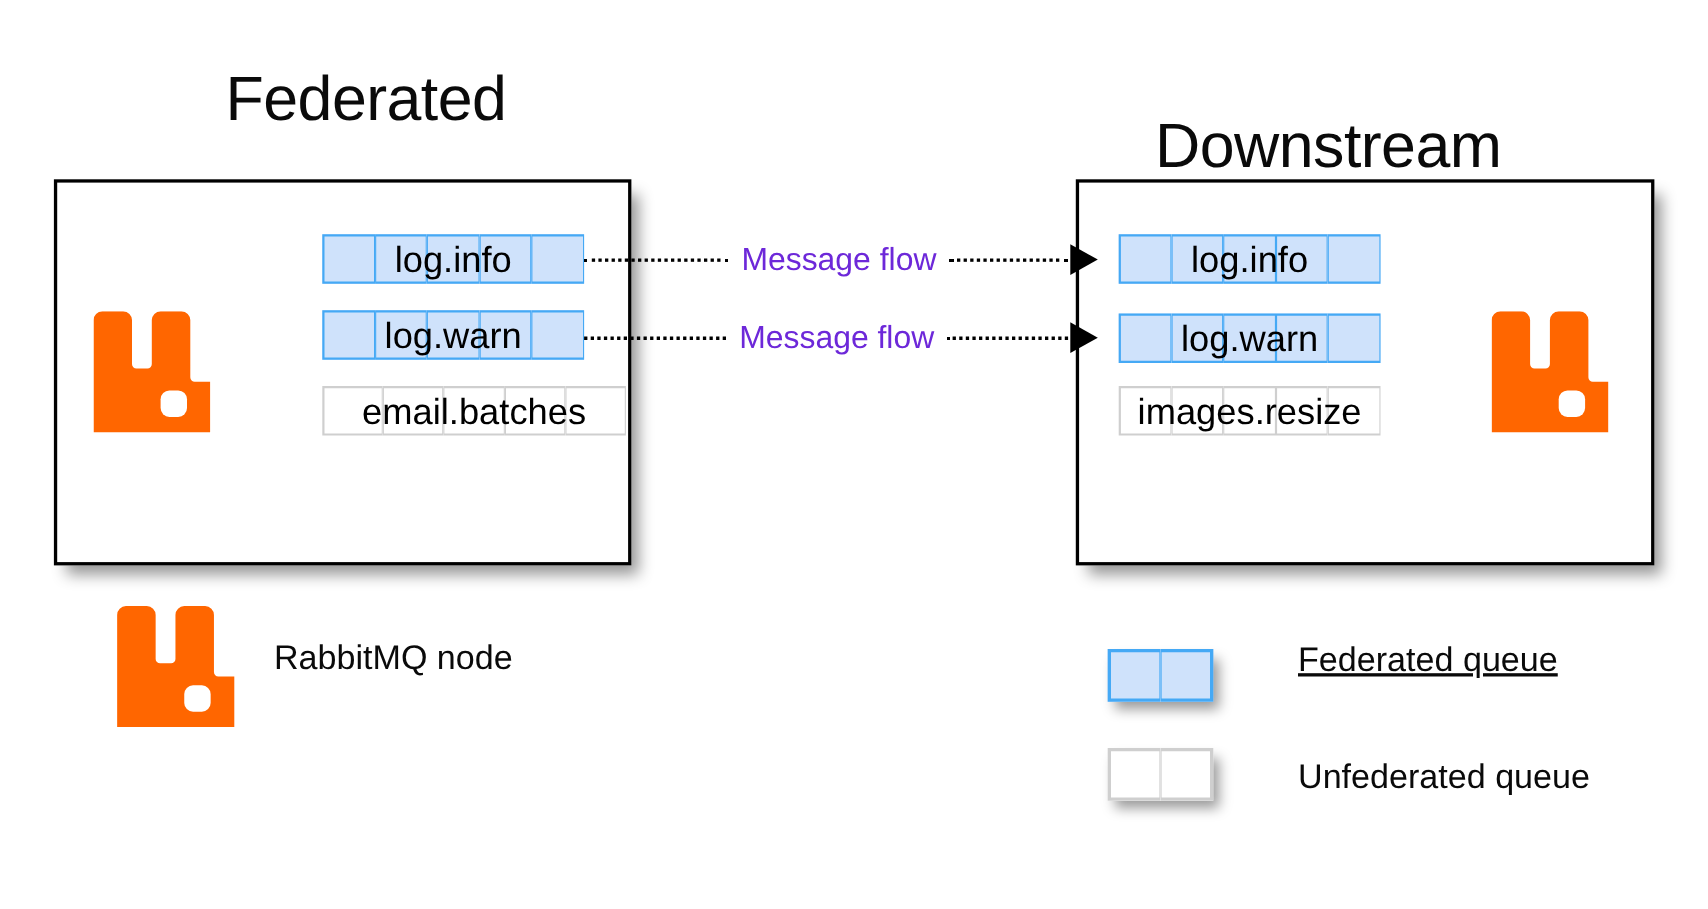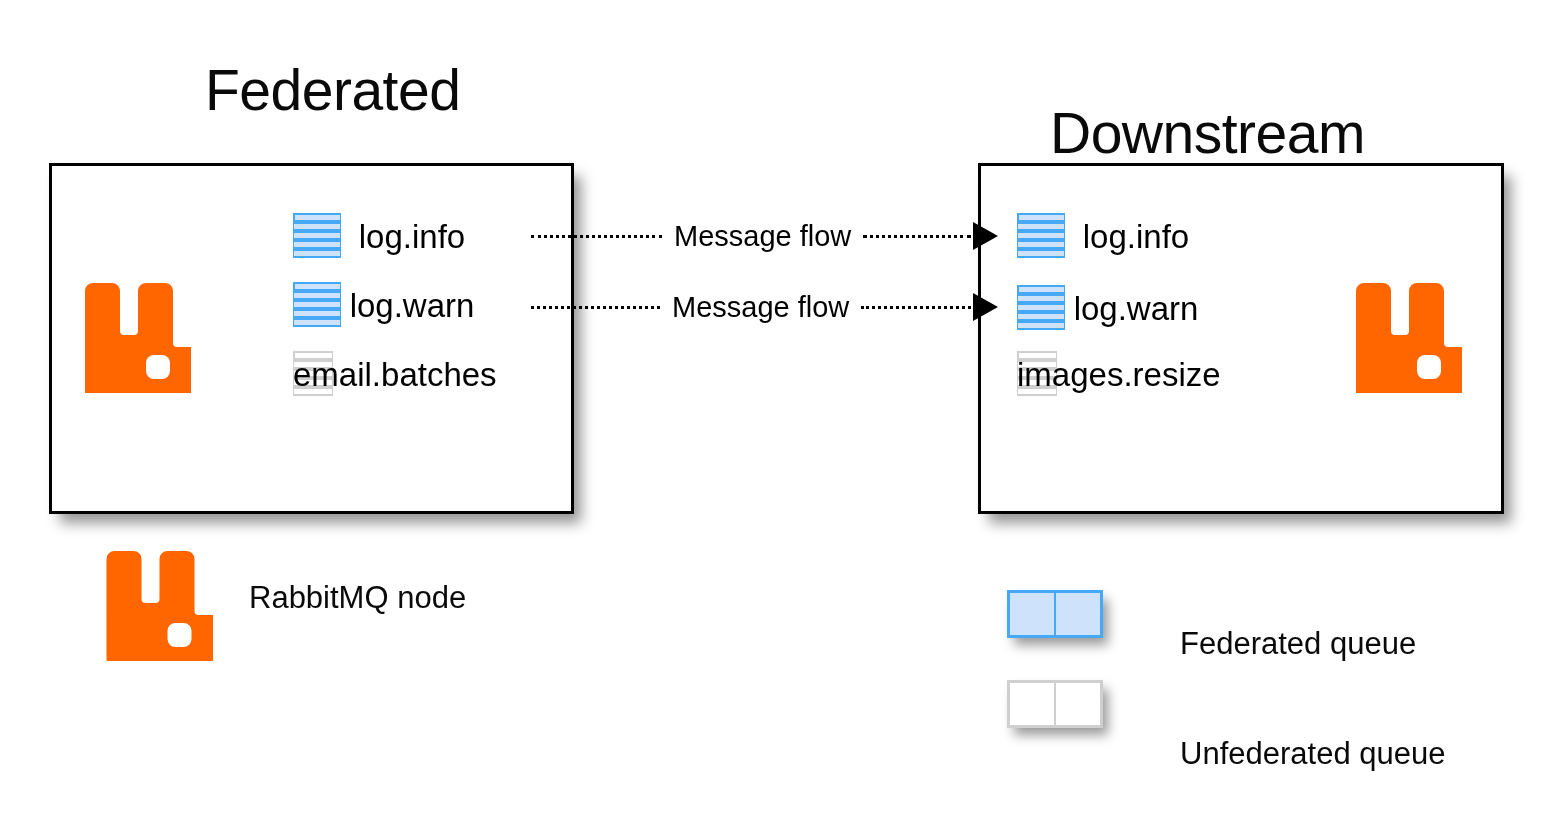"log.info" .queue { flex-direction: column -> none }
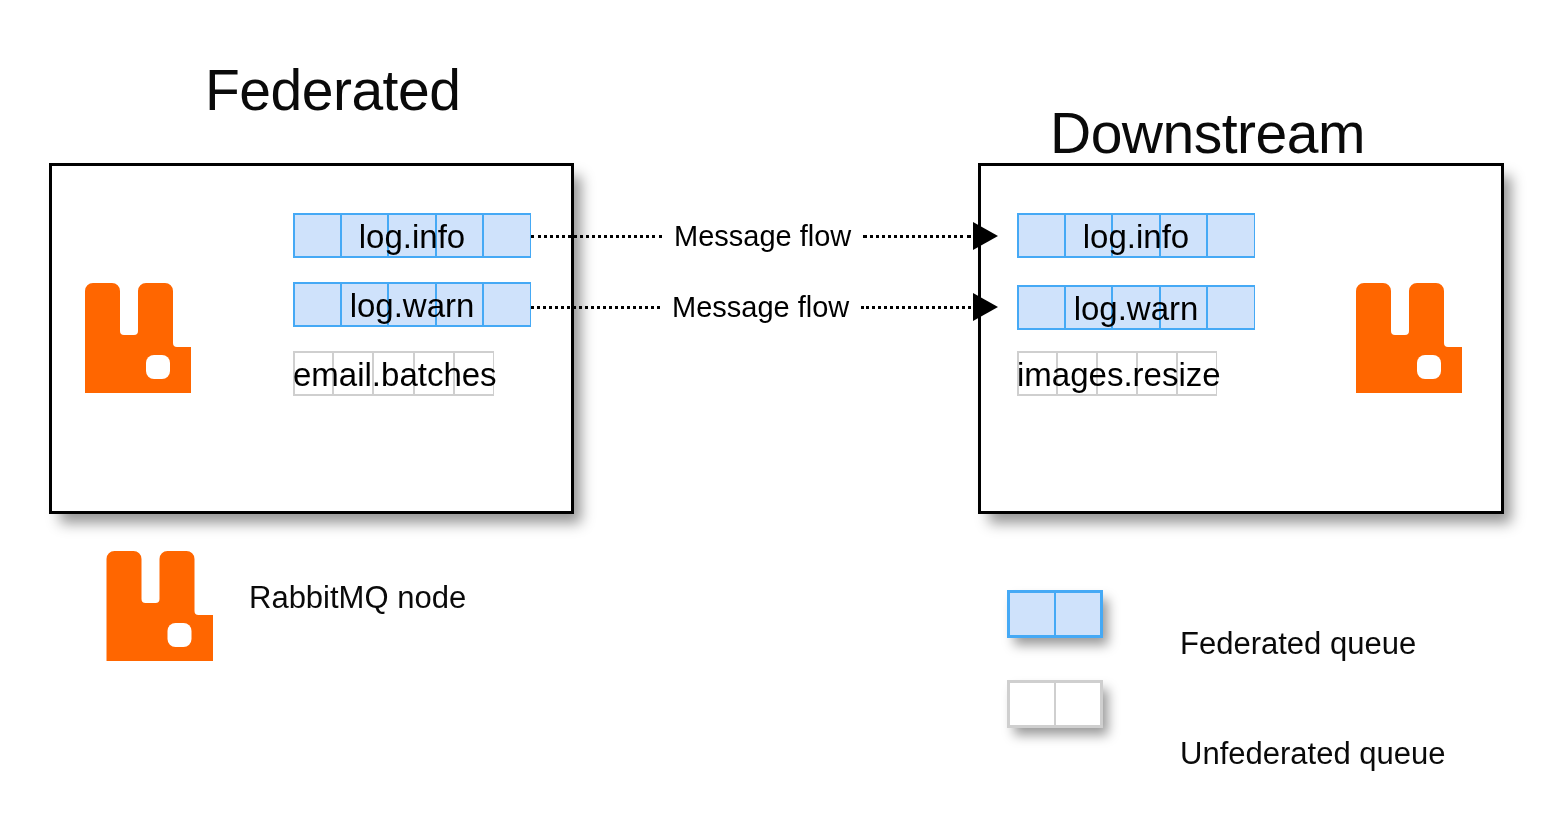"Message flow" .flow .flow-label { color: #000000 -> #6d28d9 }
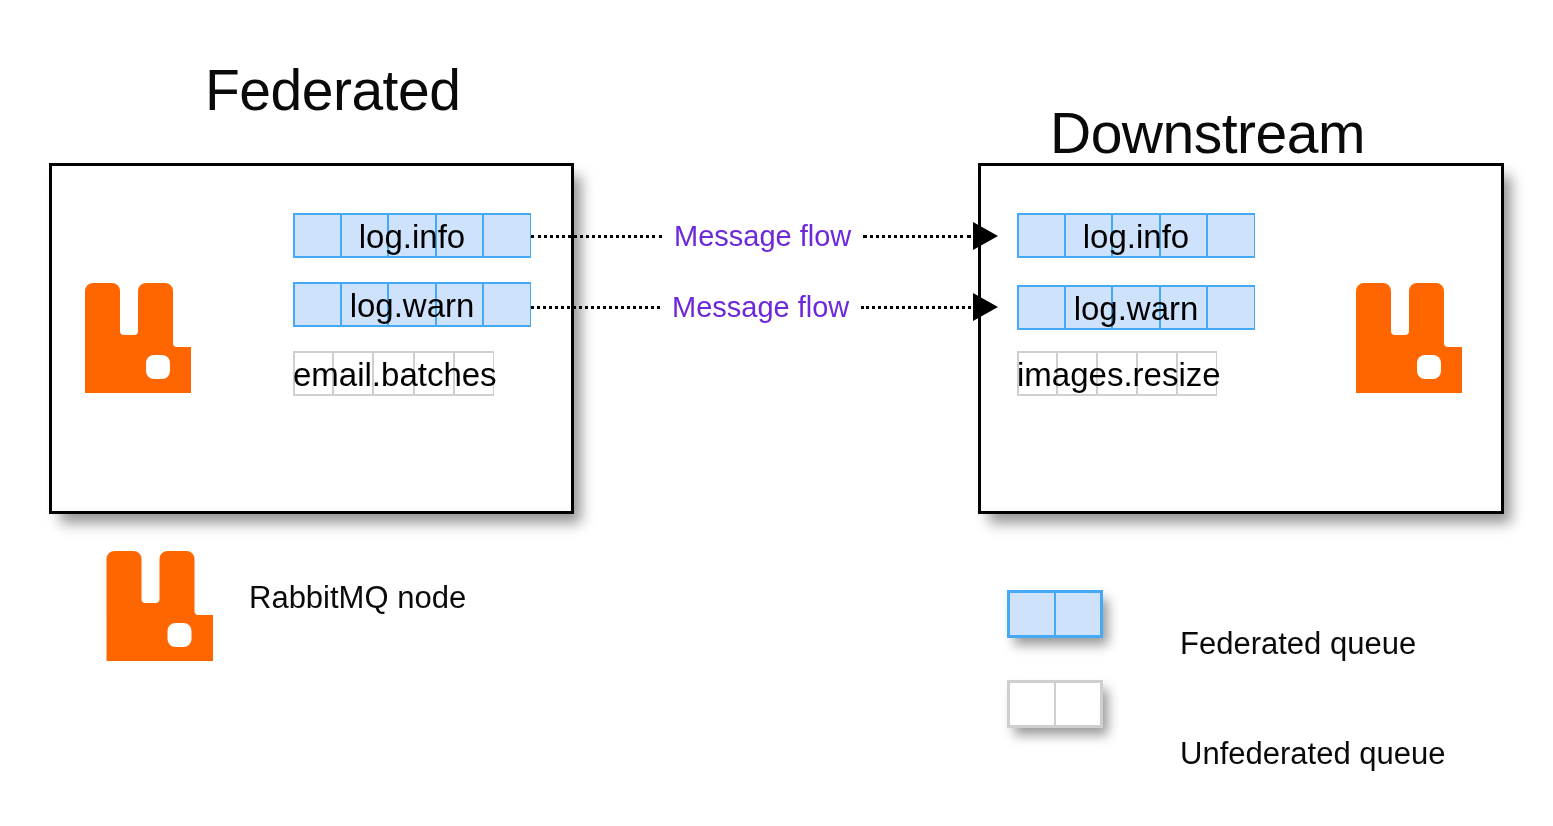"email.batches" #q-up-email { width: 201px -> 276px }
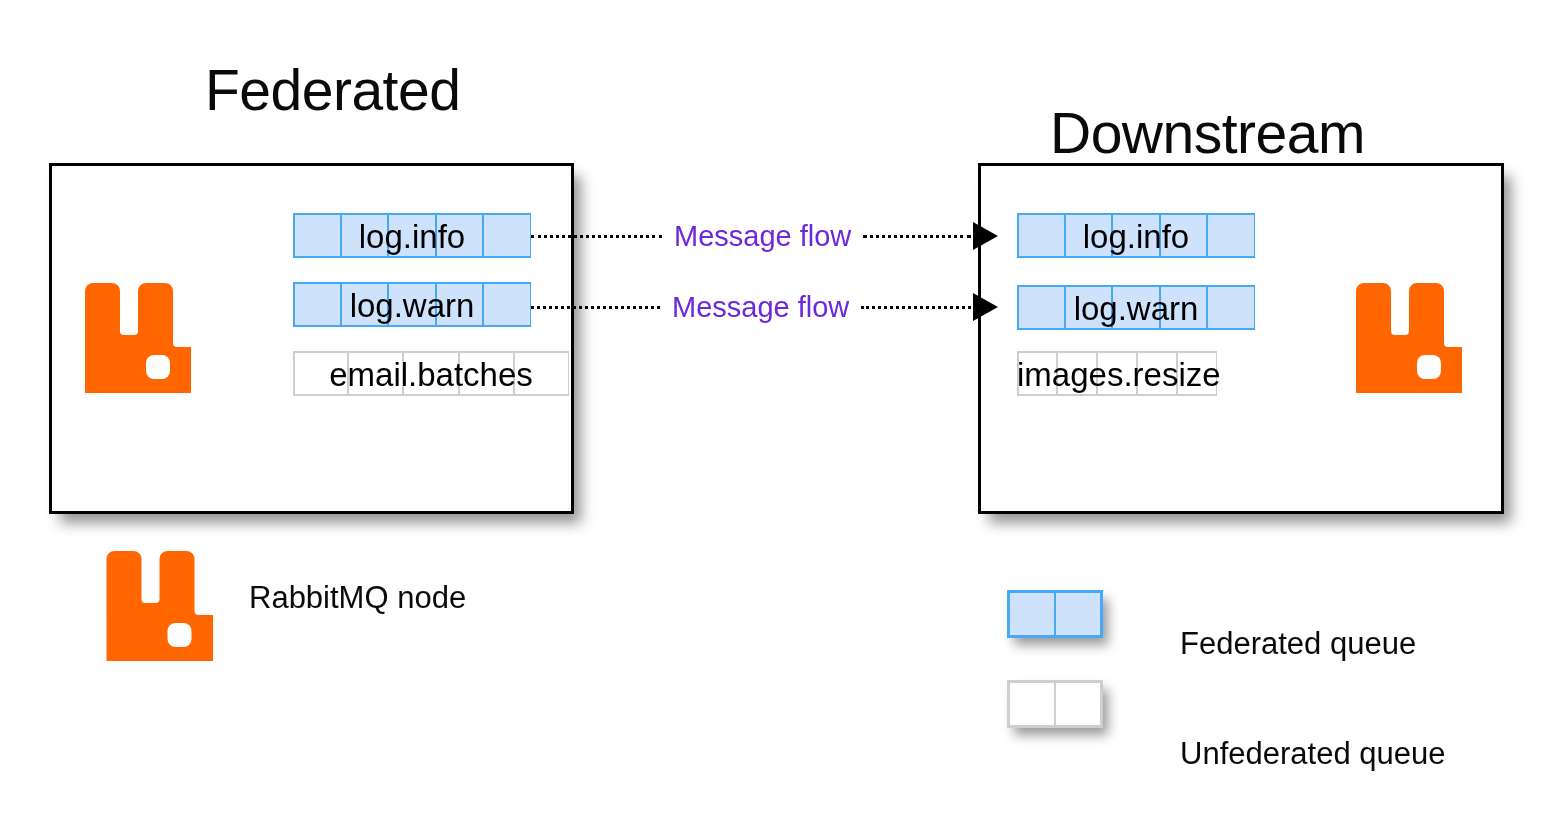"images.resize" #q-dn-images { width: 200px -> 238px }
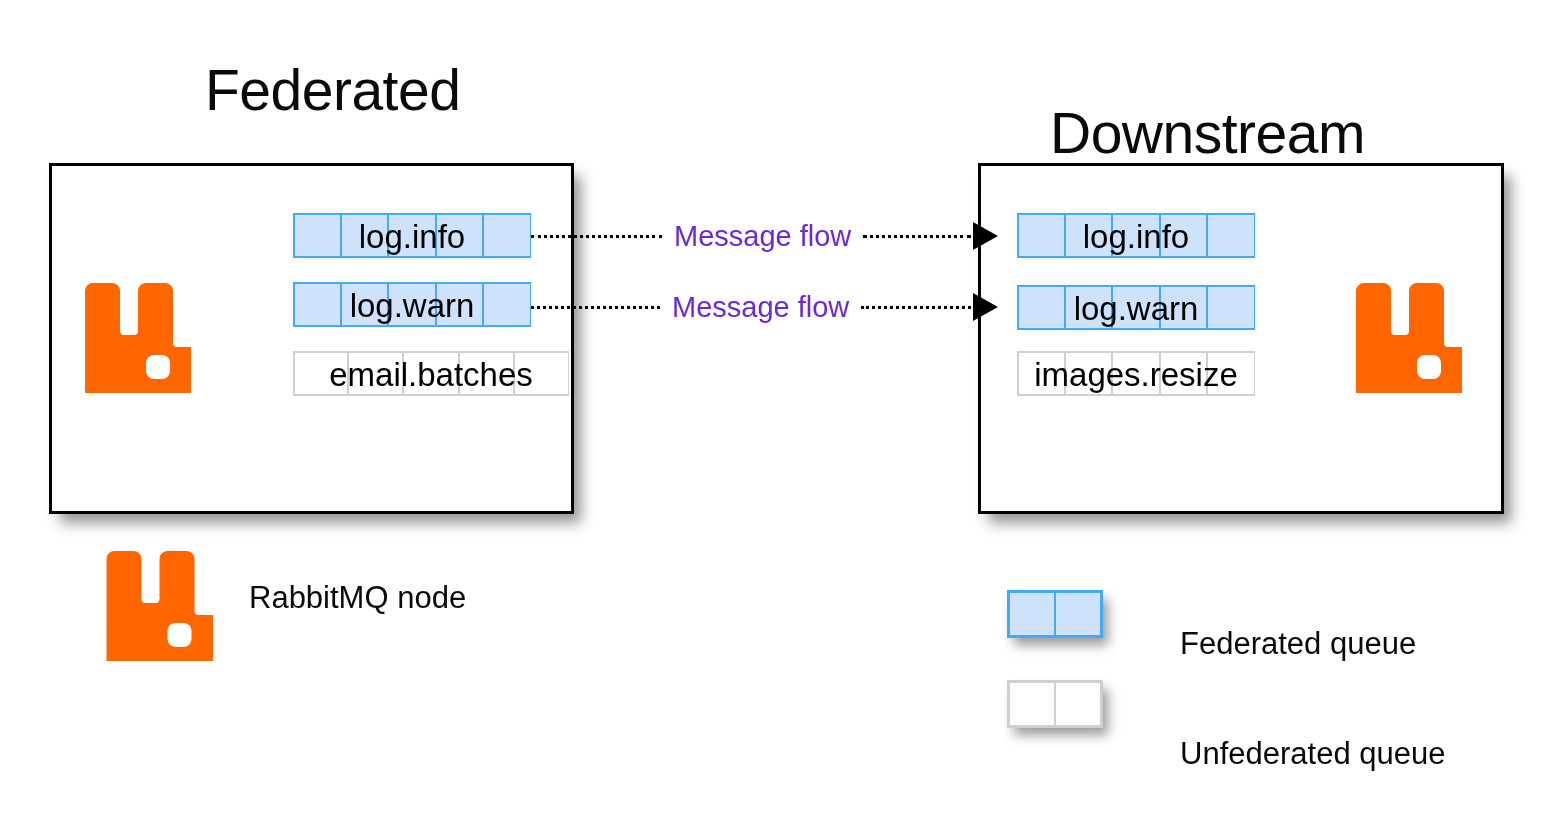"Federated queue" #label-federated { text-decoration: none -> underline; top: 628px -> 584px }
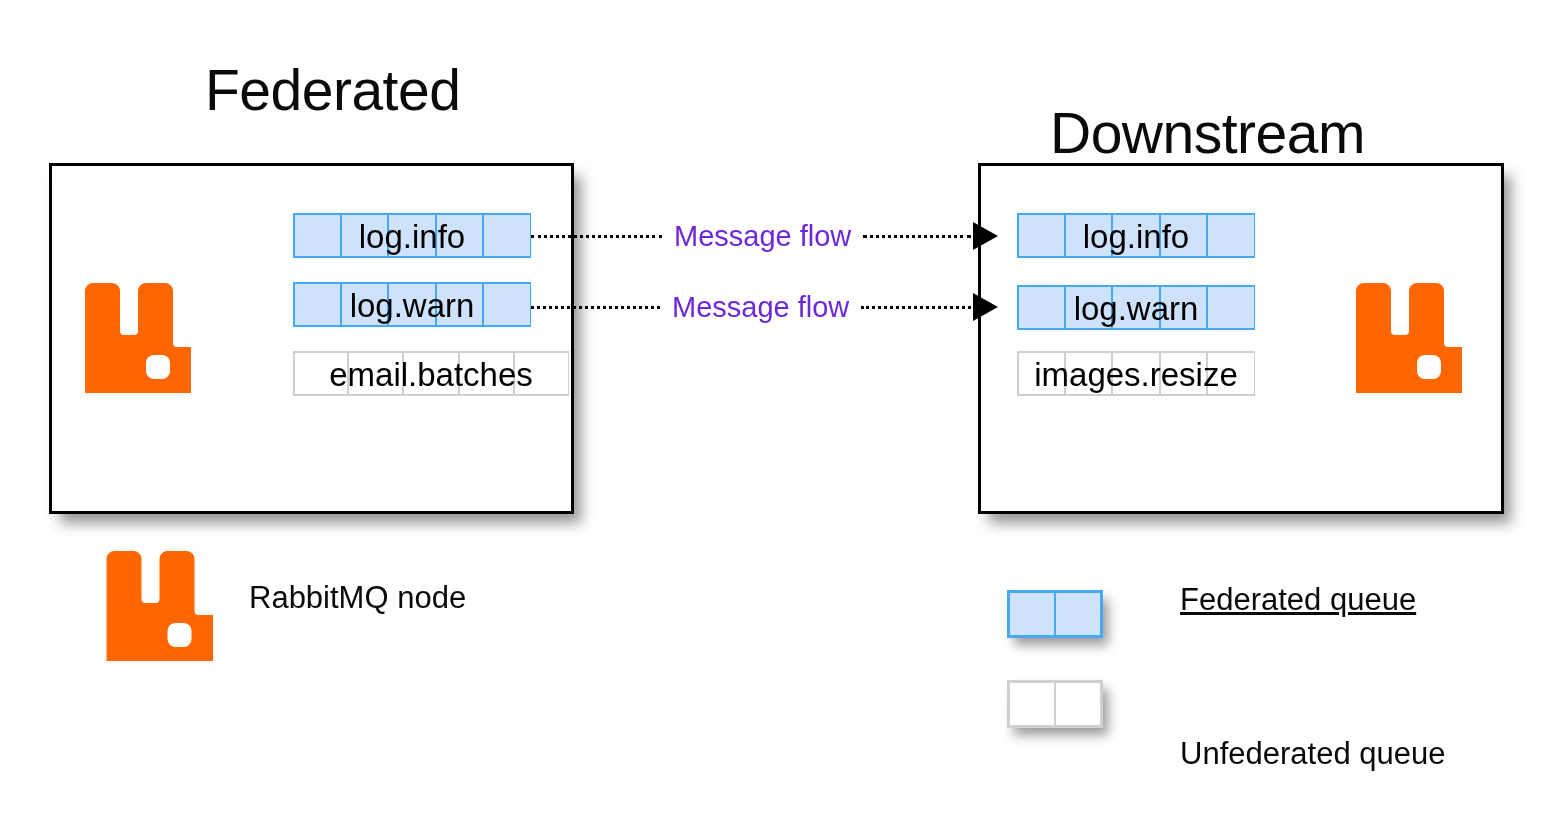"Unfederated queue" #label-unfederated { margin-top: 48px -> none }
